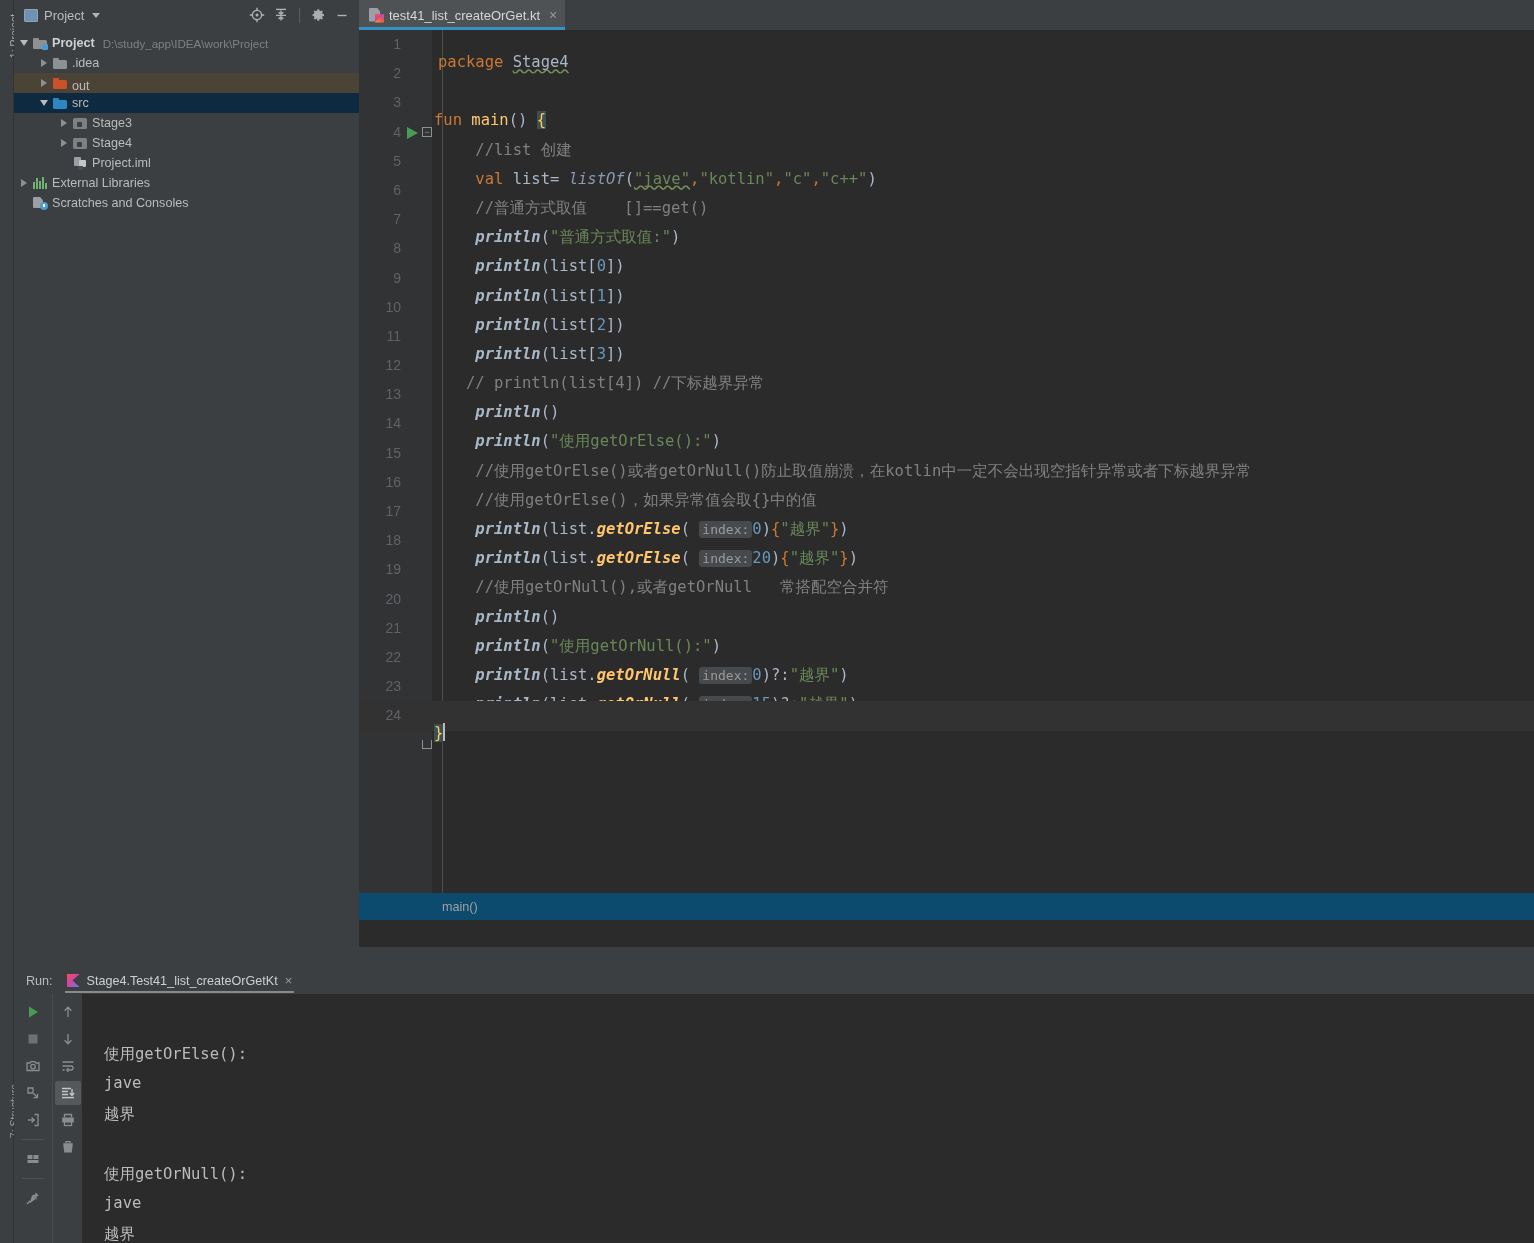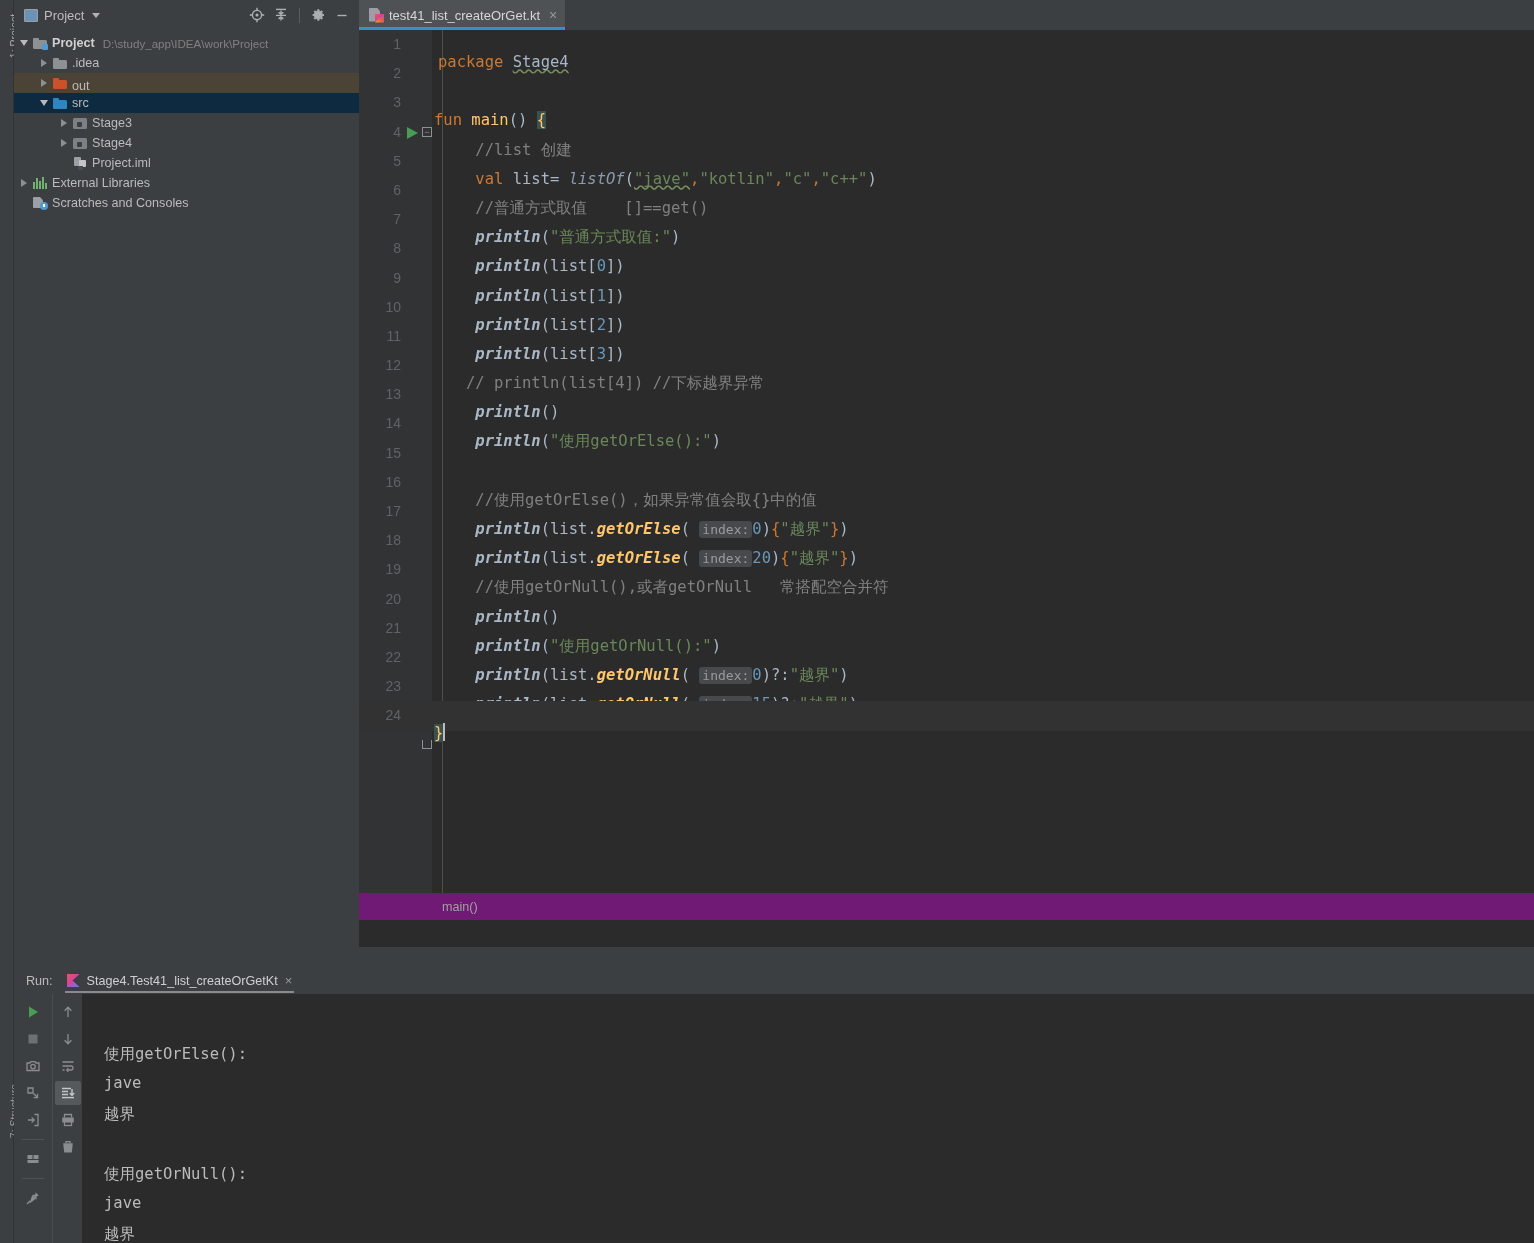"//使用getOrElse()或者getOrNull()防止取值崩溃，在kotl" span.ctext { html: none -> <span><span> //使用getOrElse()或者getOrNull()防止取值崩溃，在kotlin中一定不会出现空指针异常或者下标越界异常</span></span> }
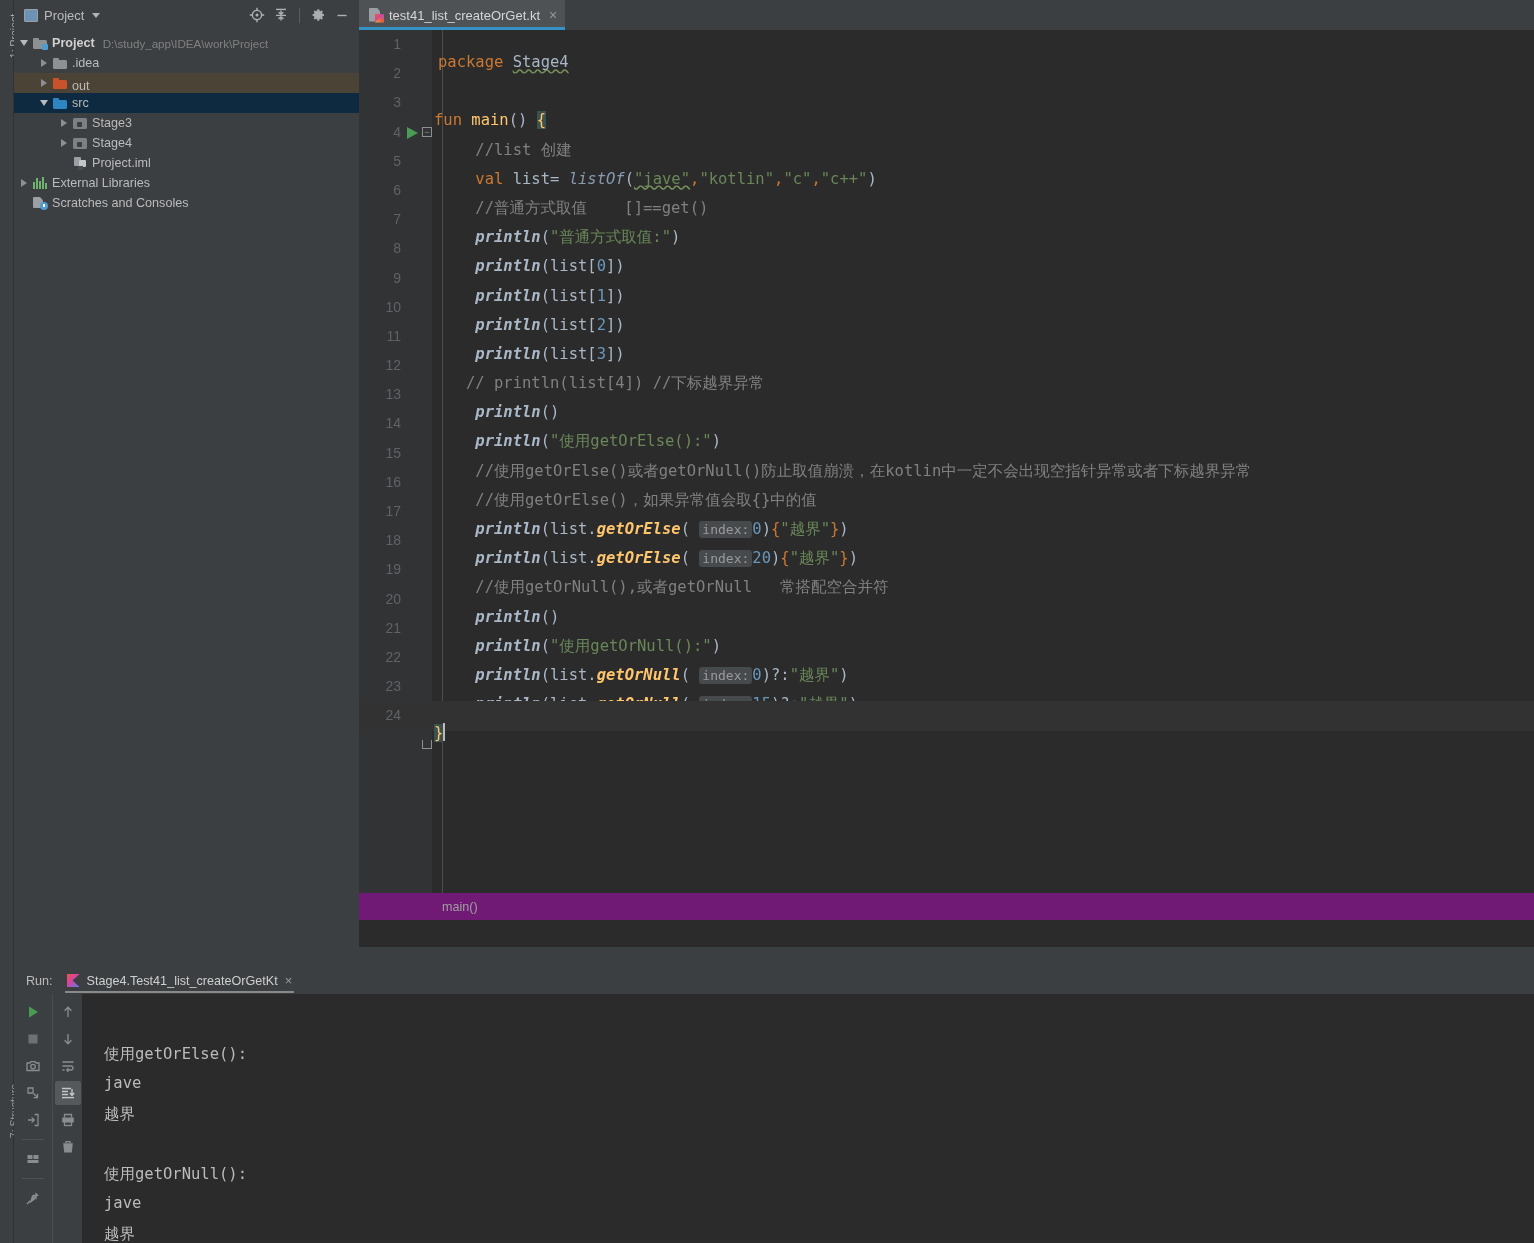"main()" .breadcrumb-bar { background: #701a75 -> #0c4a6e }
